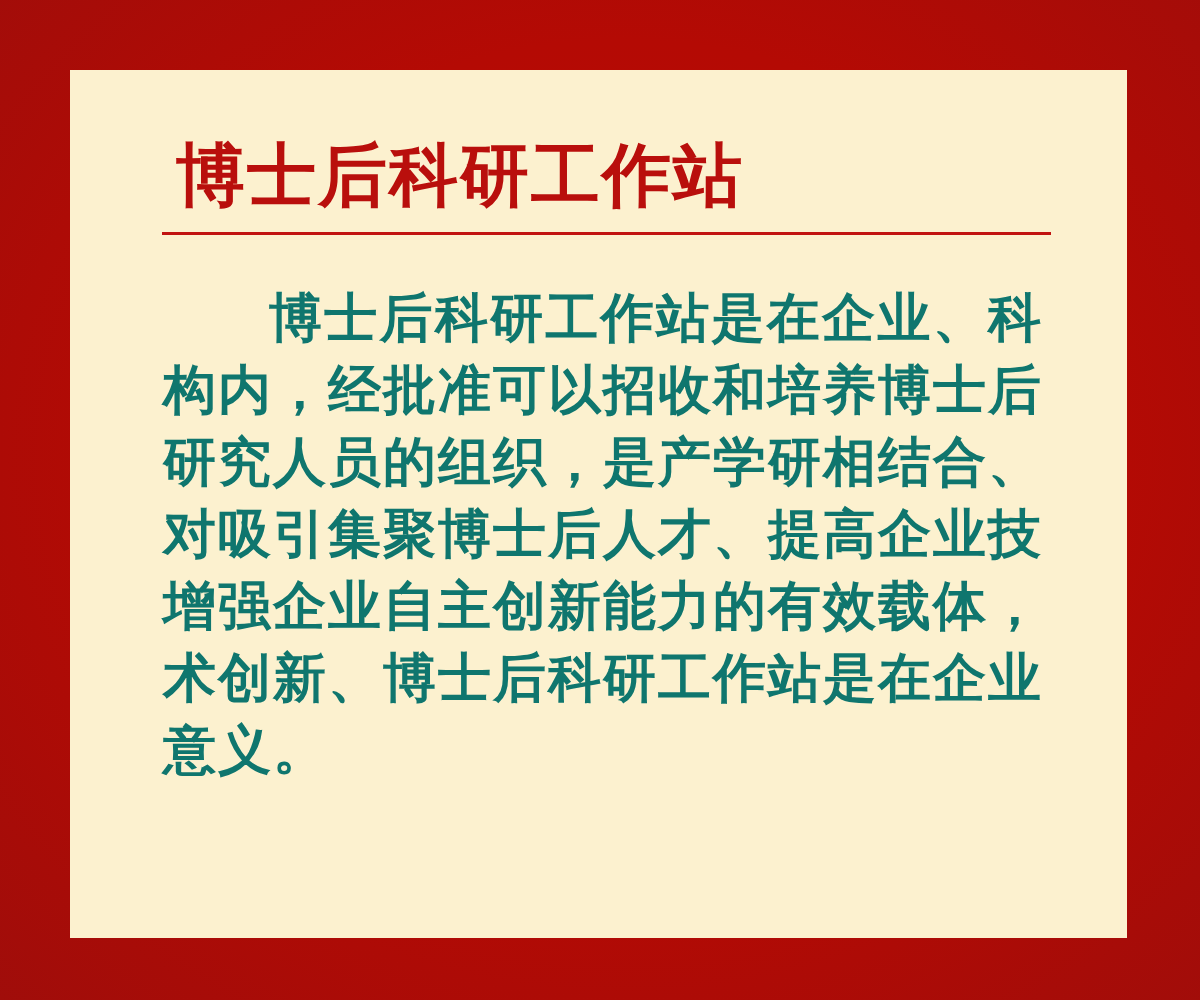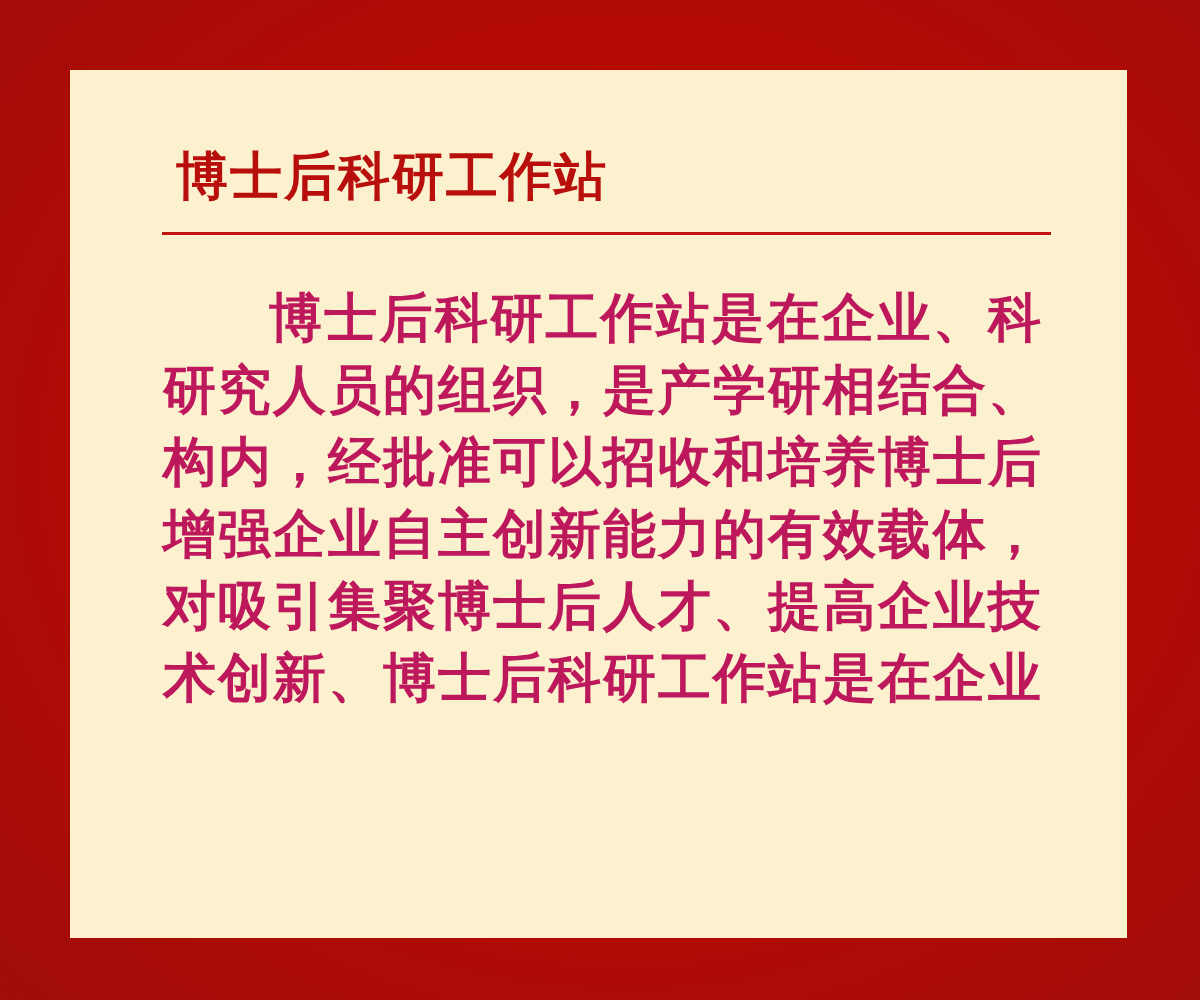"博士后科研工作站" .title { font-size: 52px -> 69px }
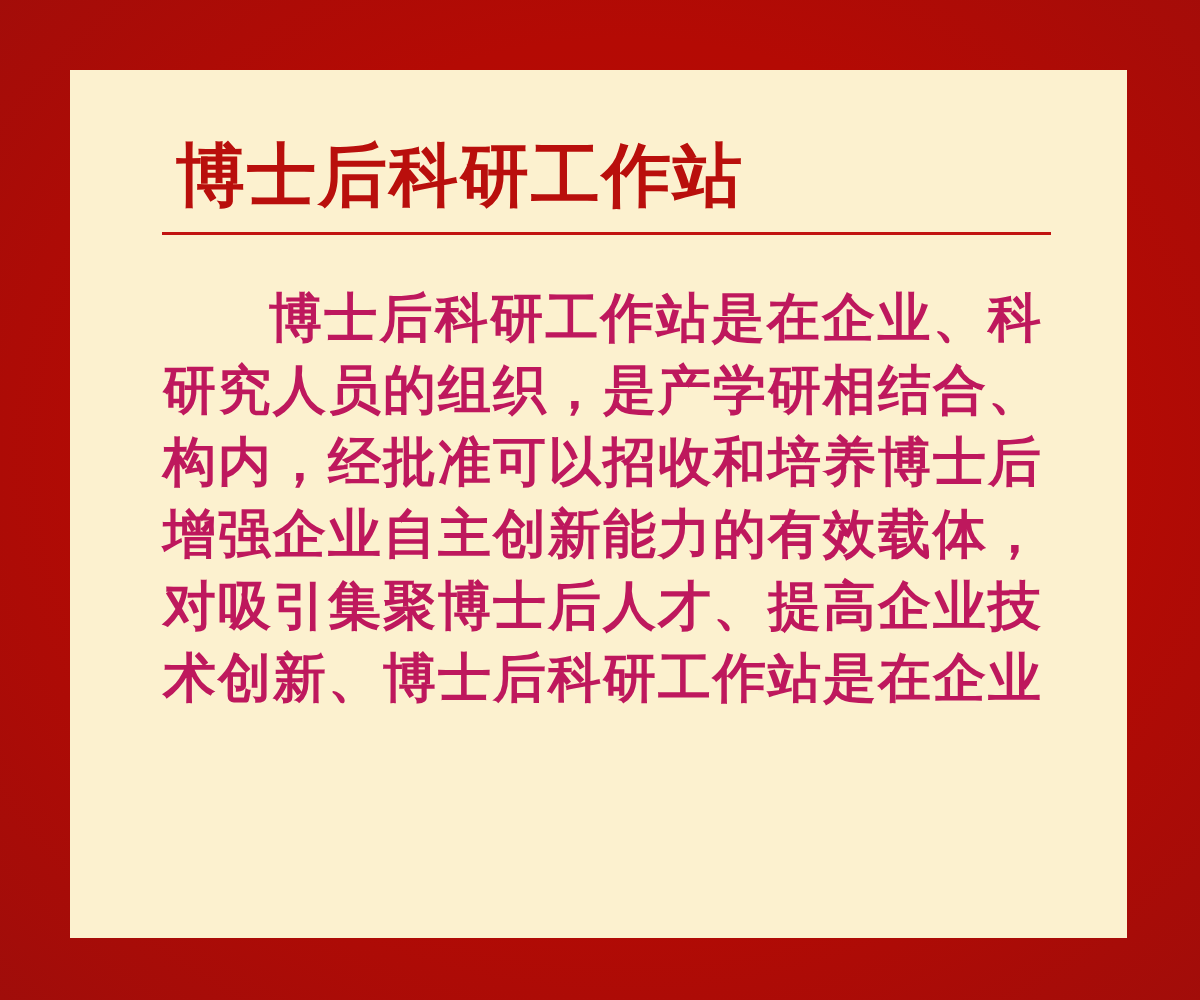"博士后科研工作站是在企业、科" .paragraph { color: #be185d -> #0f766e }
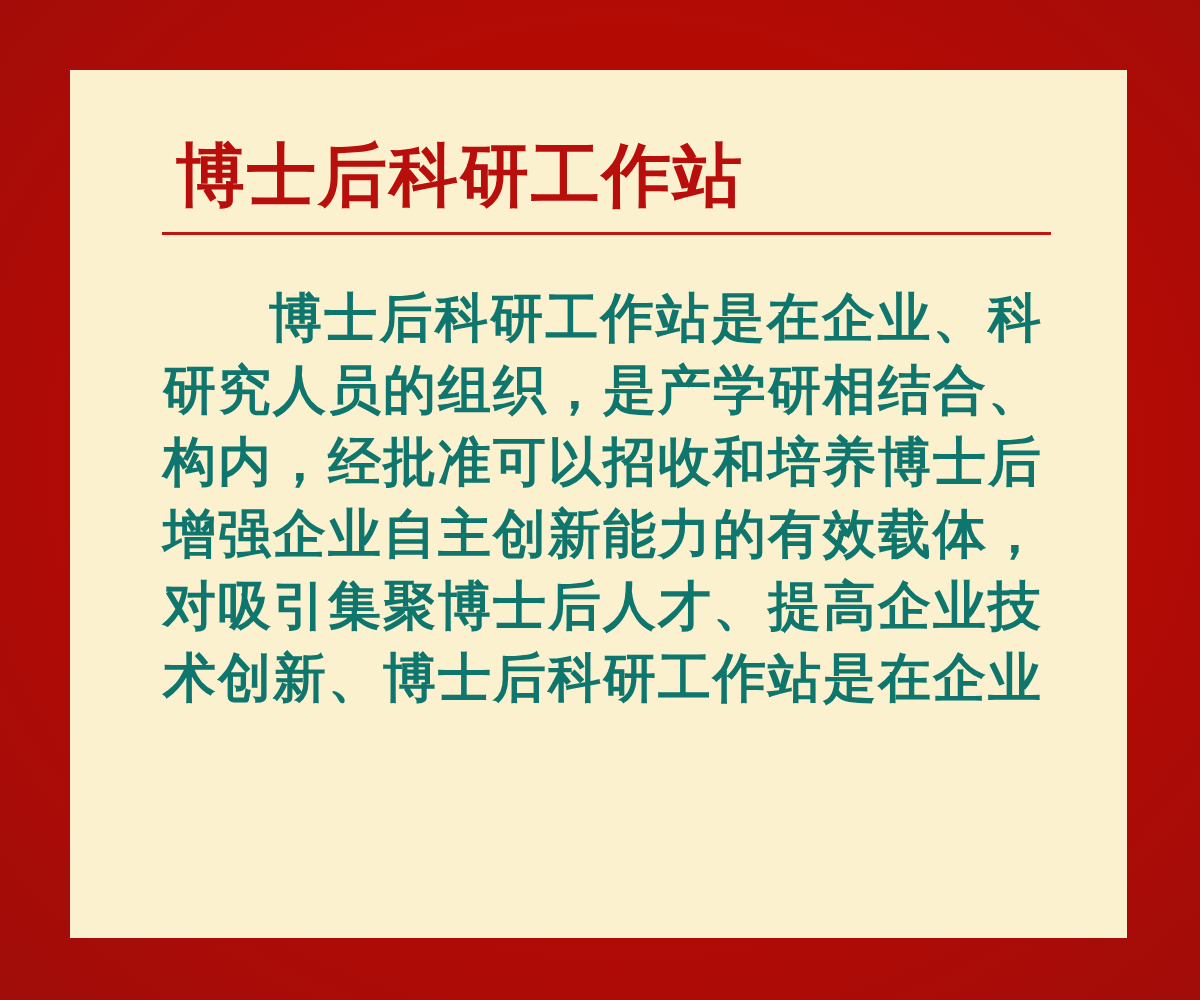"研究人员的组织，是产学研相结合、" div.body-line { order: before "构内，经批准可以招收和培养博士后" -> after "构内，经批准可以招收和培养博士后" }
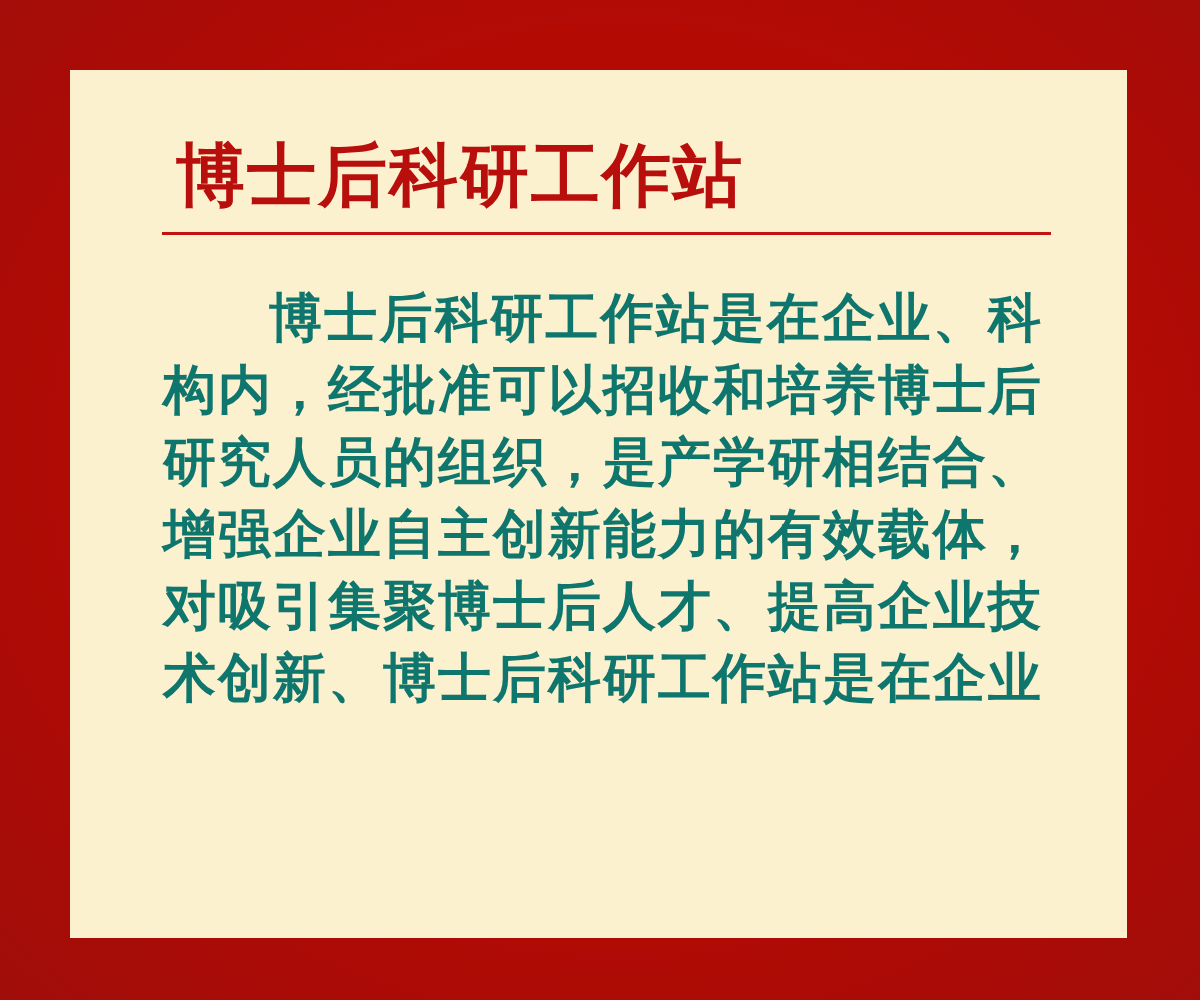"增强企业自主创新能力的有效载体，" div.body-line { order: before "对吸引集聚博士后人才、提高企业技" -> after "对吸引集聚博士后人才、提高企业技" }
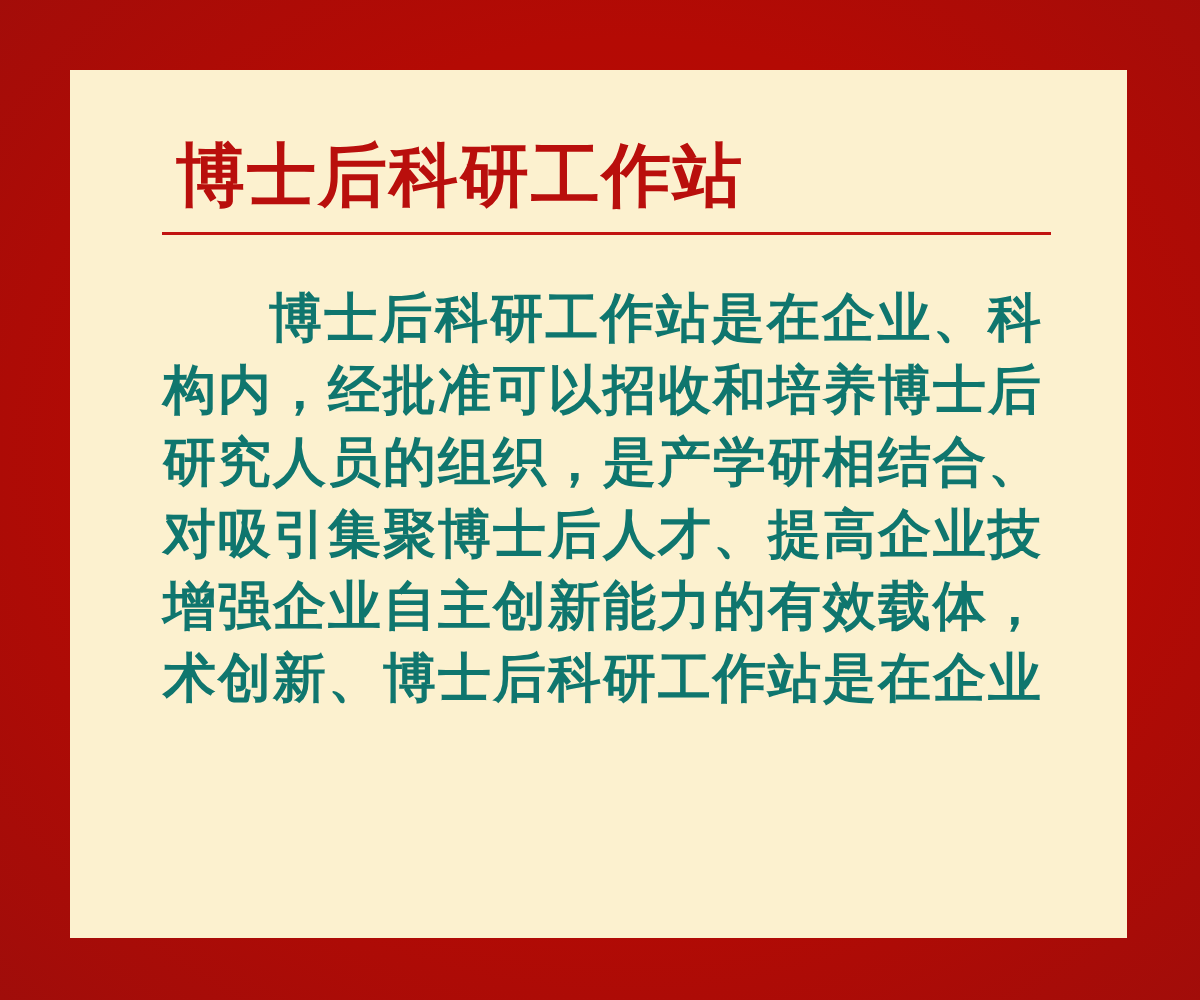"意义。" div.body-line { html: none -> <div>意义。</div> }
